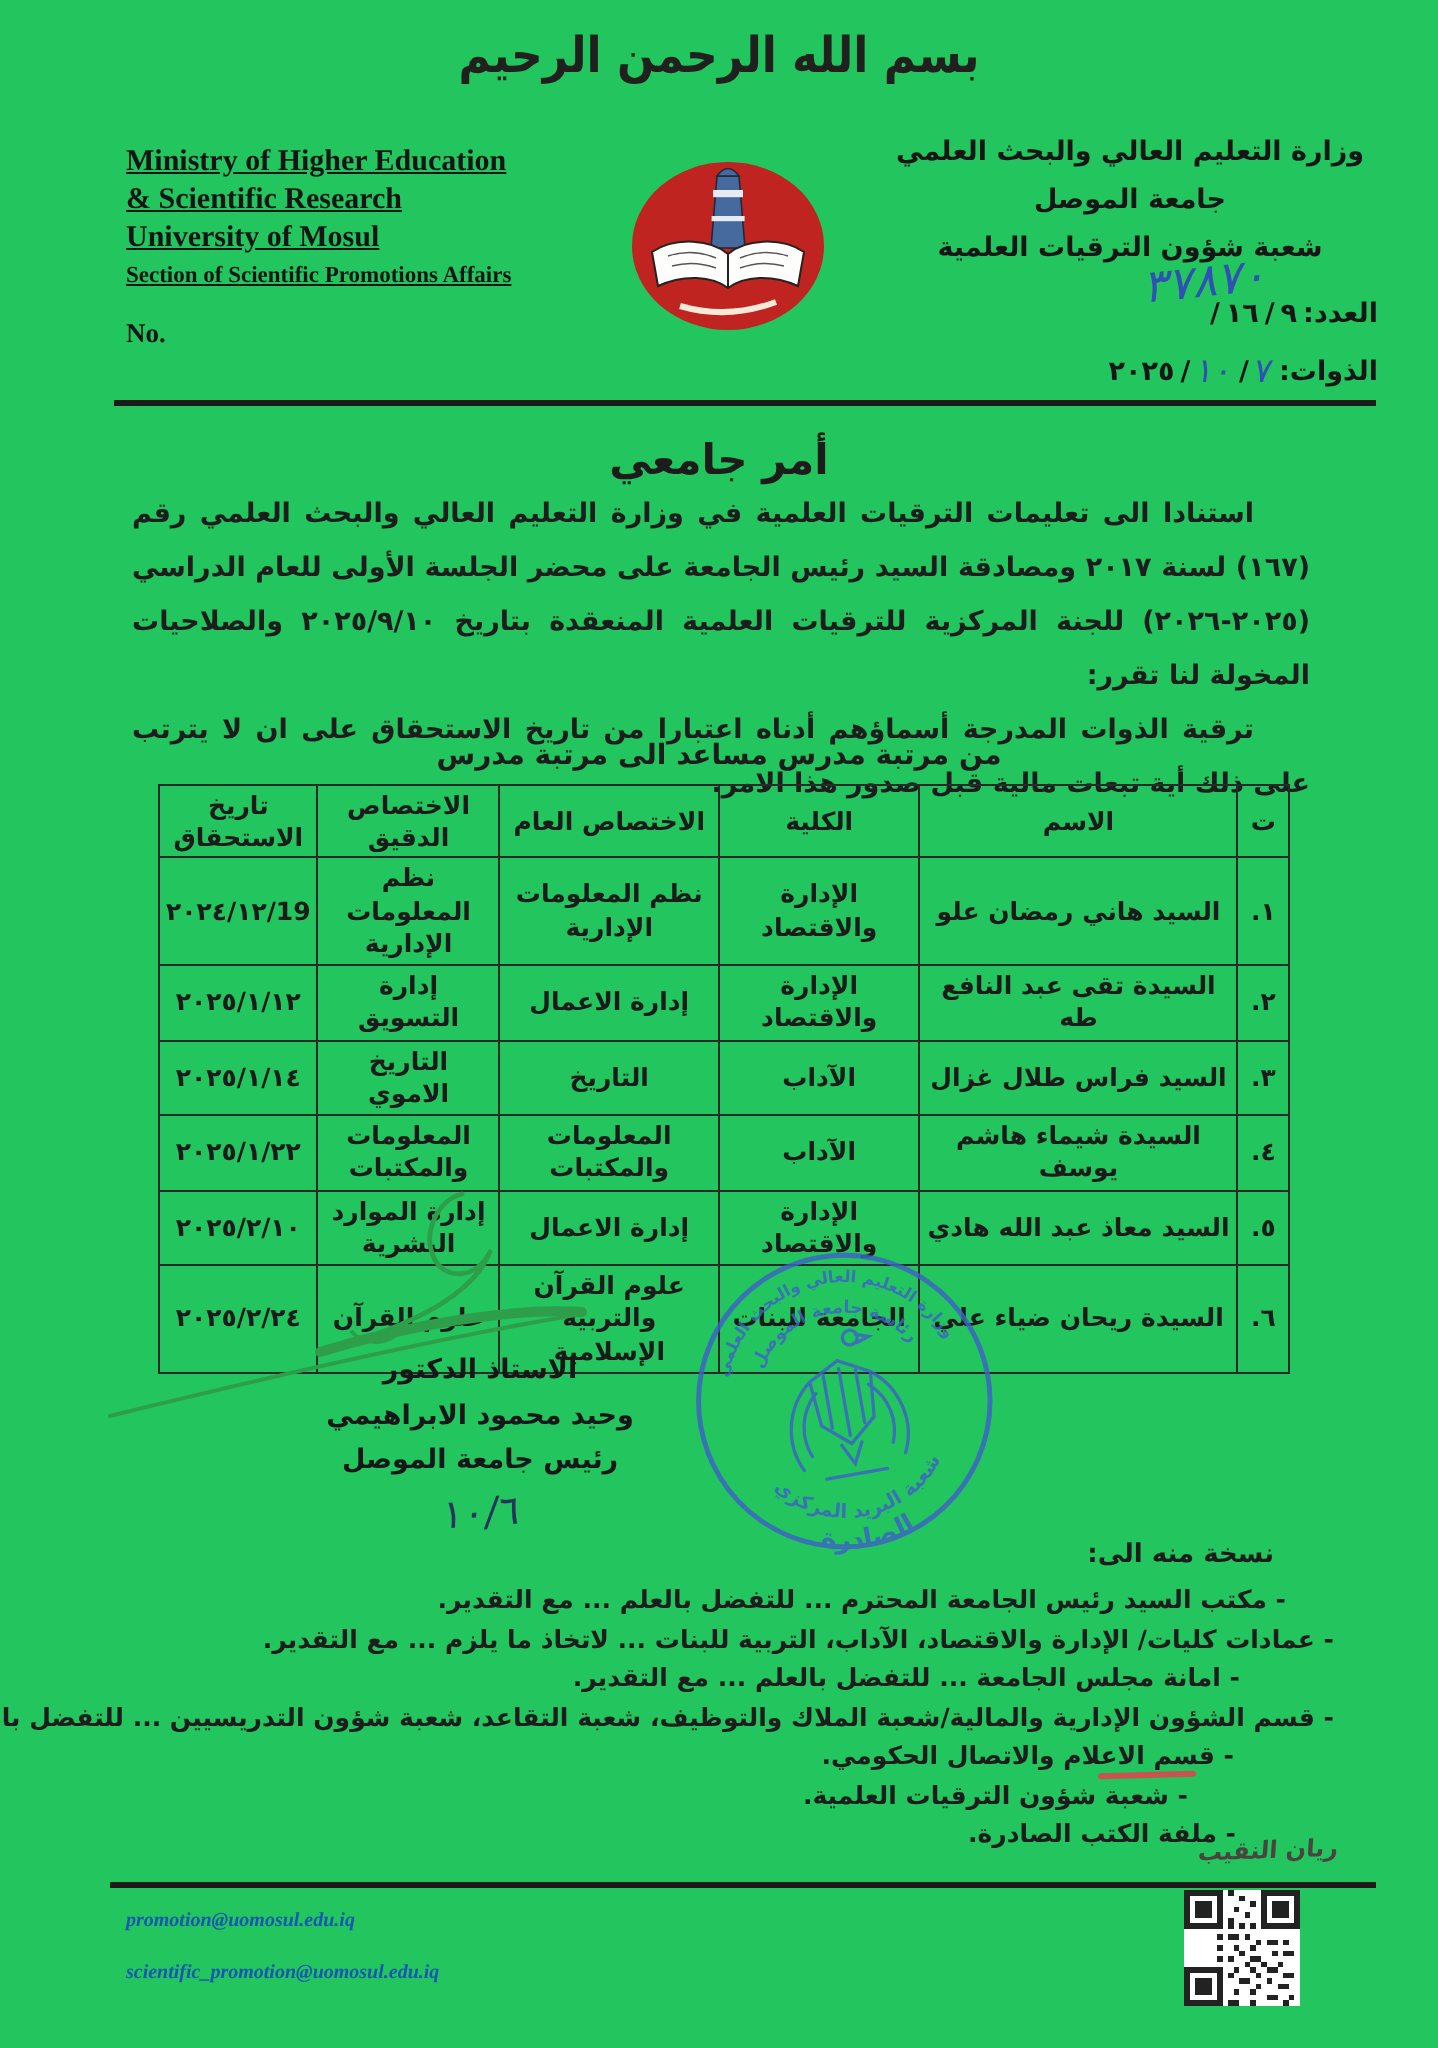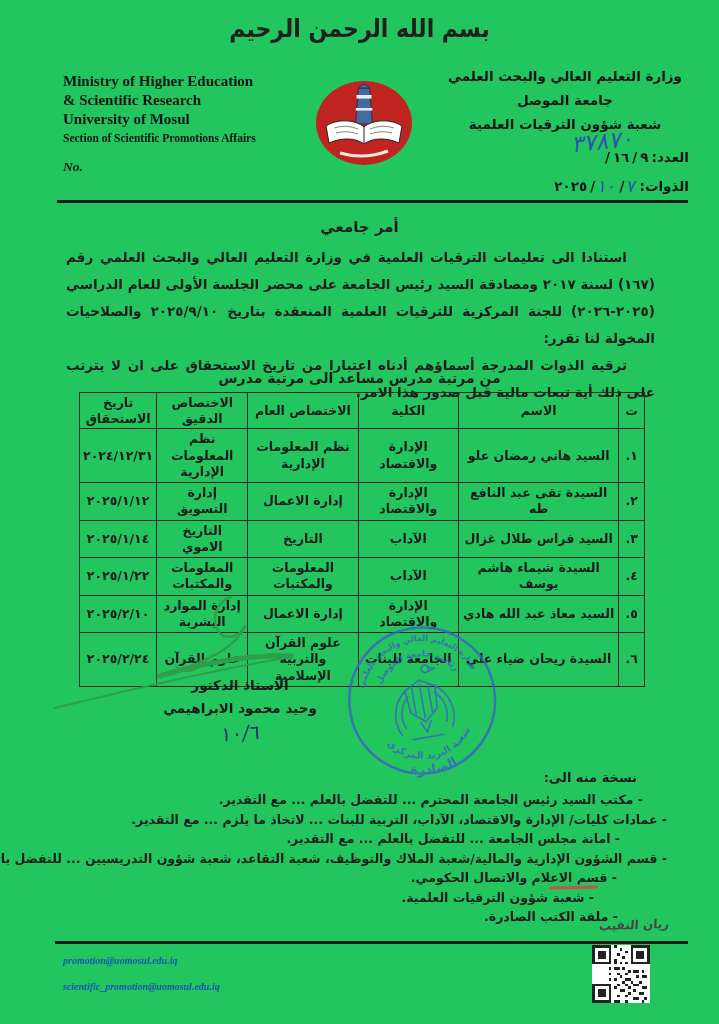"Ministry of Higher Education" .hdr-en .l { text-decoration: none -> underline }
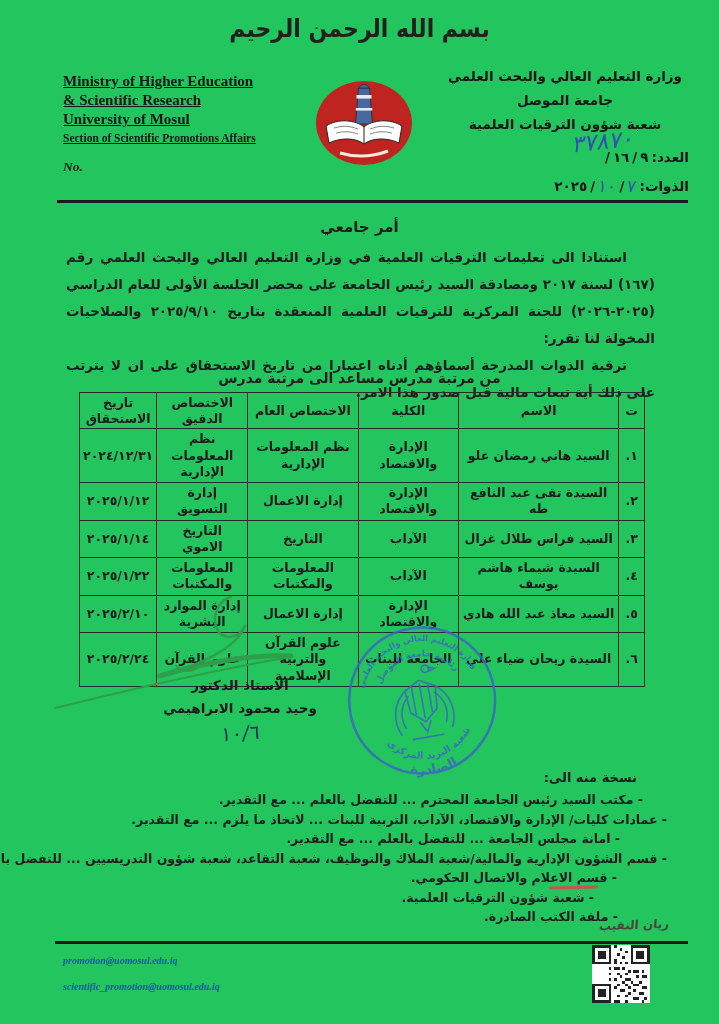"No." .hdr-en .no { font-style: italic -> none }
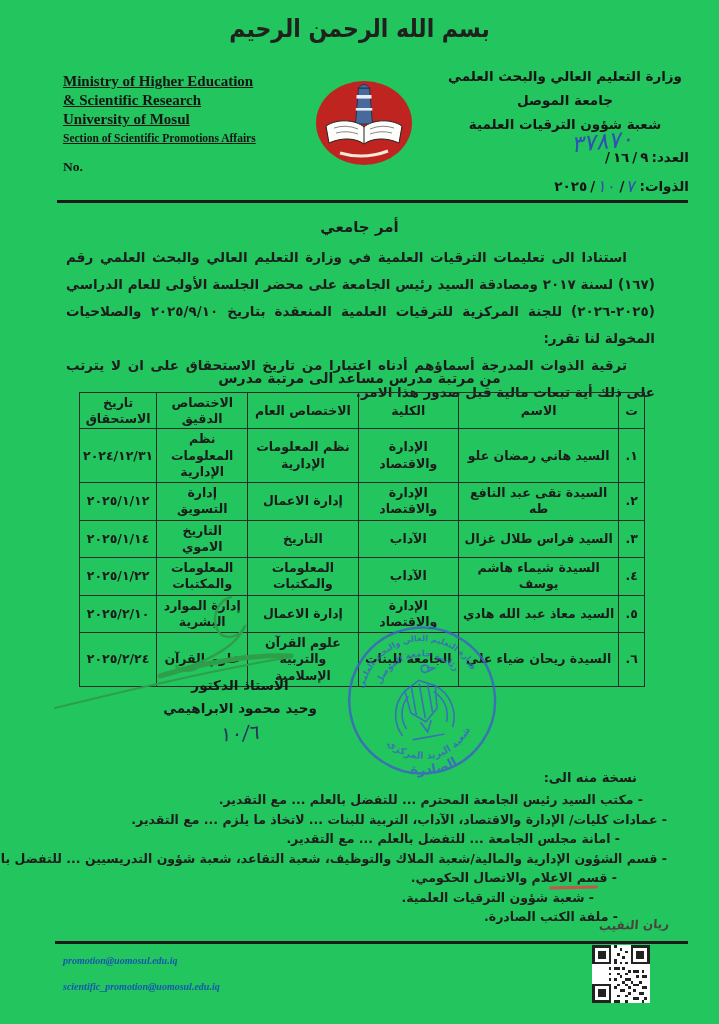"أمر جامعي" .title { font-size: 15px -> 21px }
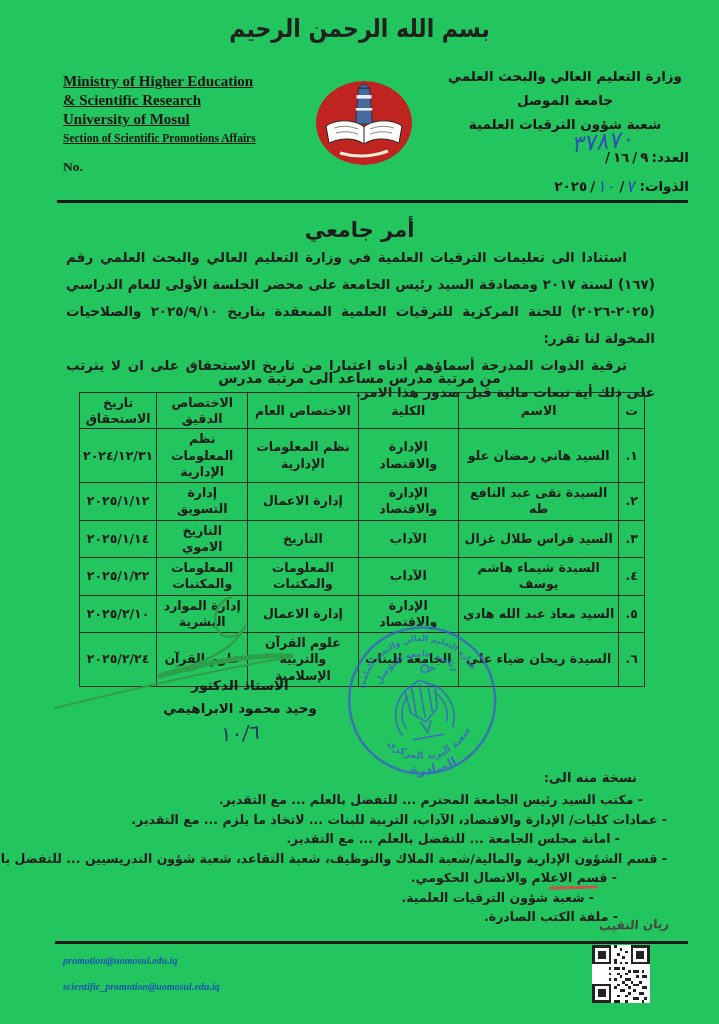"٢٠٢٤/١٢/٣١" td.c-date { text: ٢٠٢٤/١٢/٣١ -> ٢٠٢٤/١٢/19 }
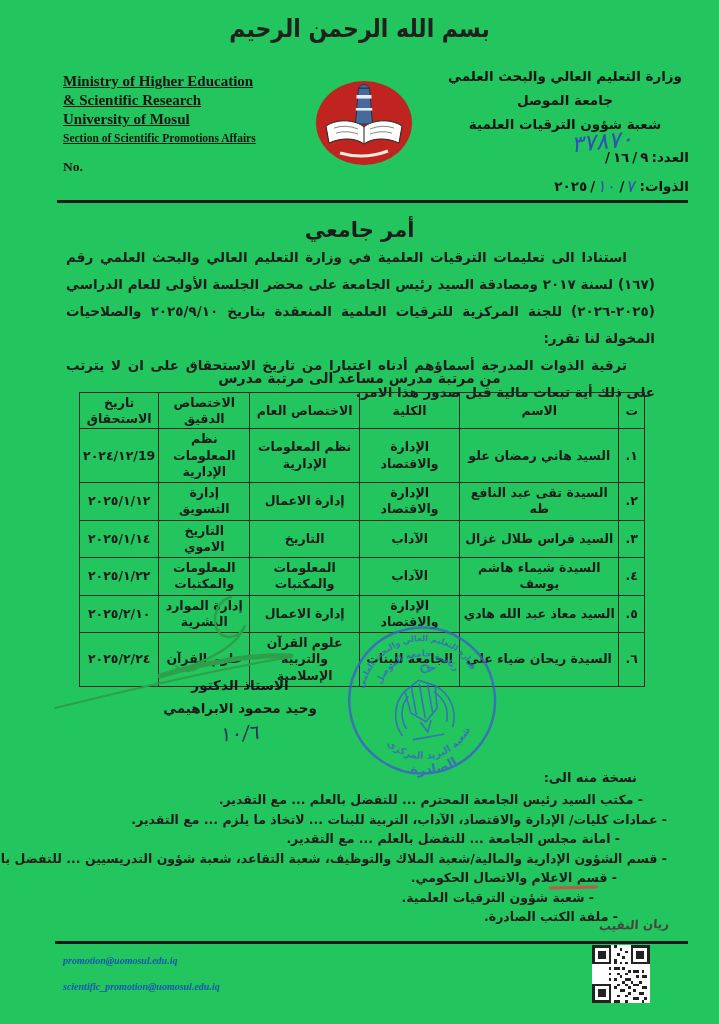"رئيس جامعة الموصل" div { html: none -> <div>رئيس جامعة الموصل</div> }
